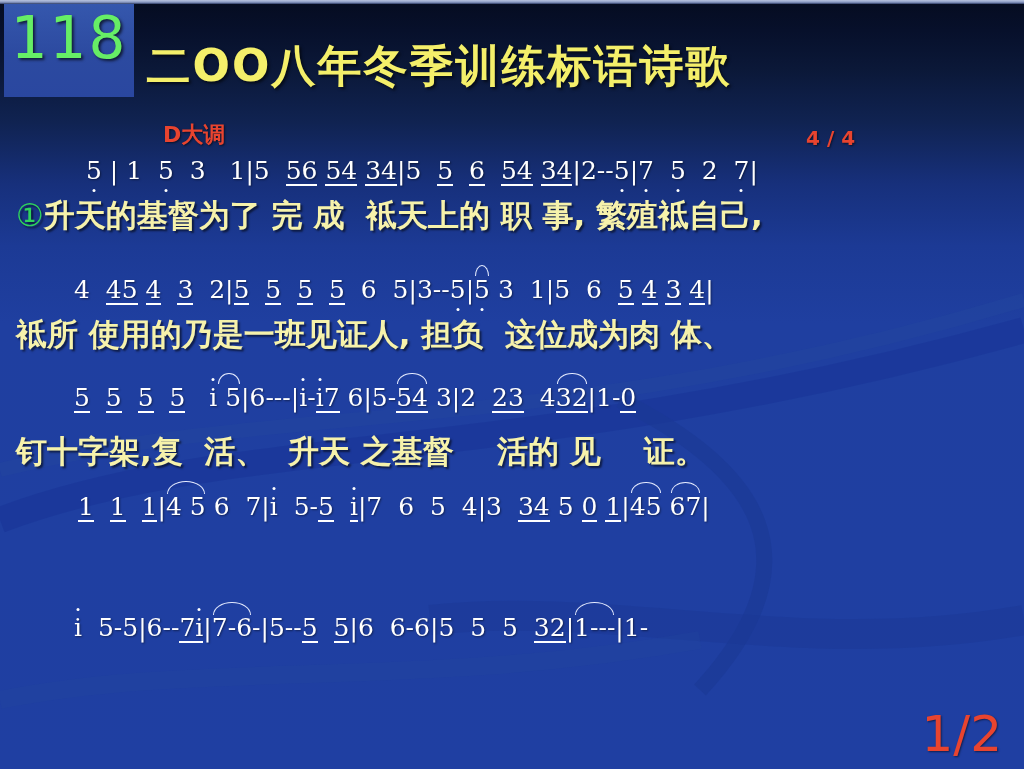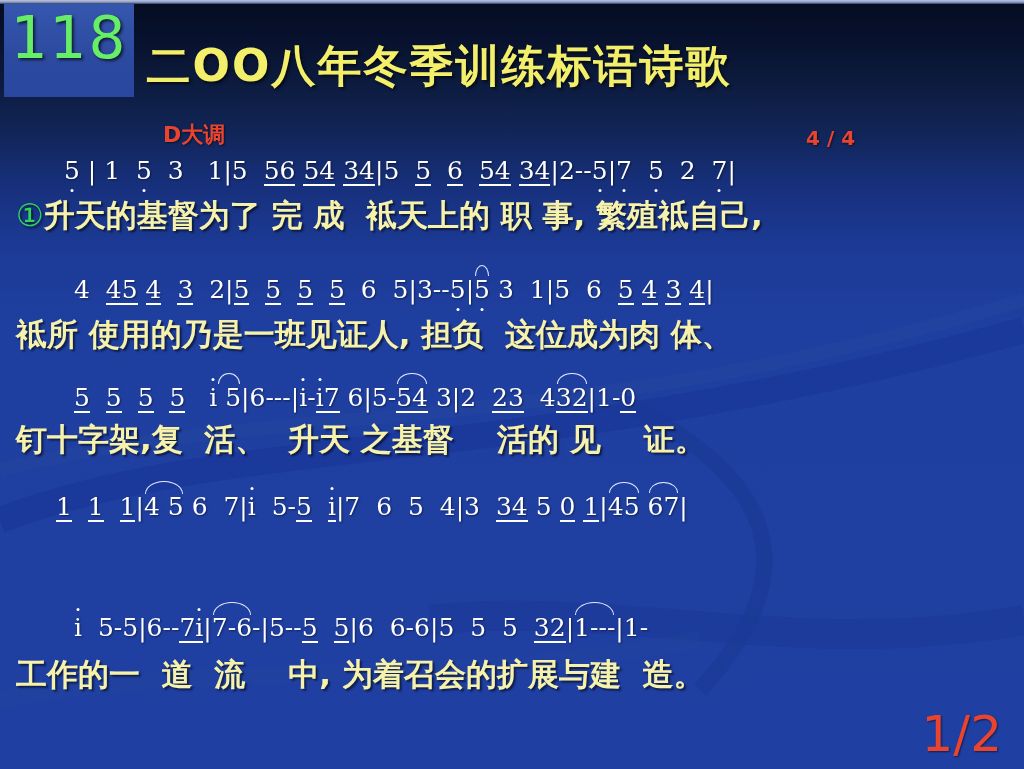"5 | 1 5 3" .notes { padding-left: 48px -> 70px }
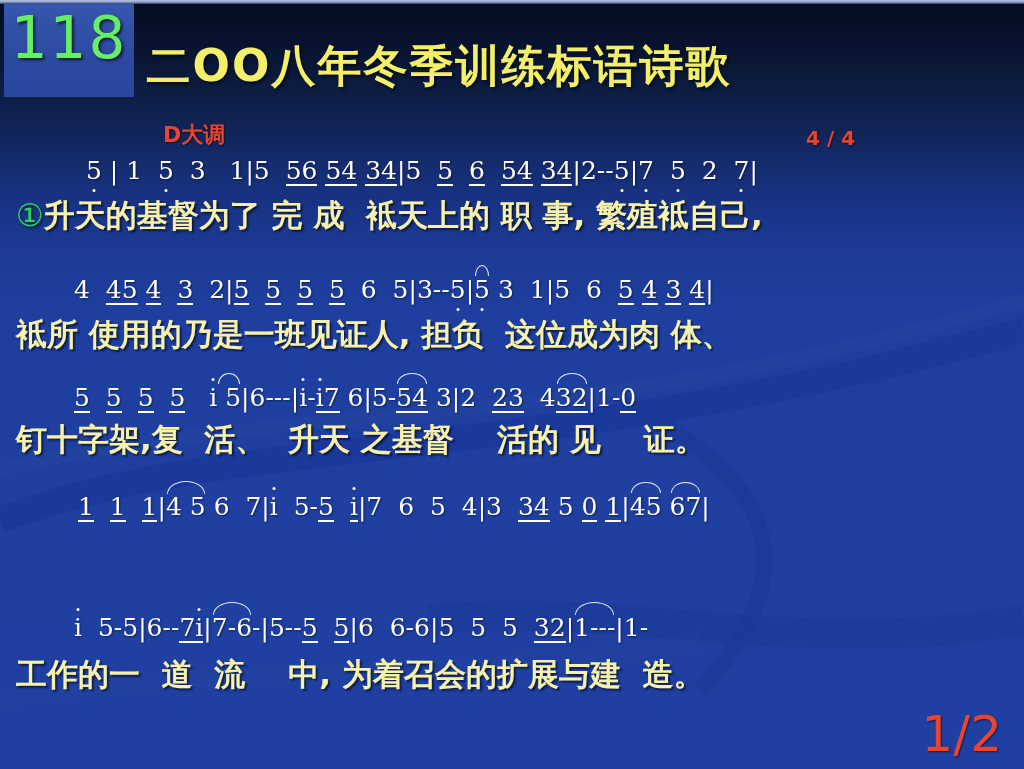"钉十字架,复 活、 升天 之基督 活的" div.lyrics { margin-top: 6px -> 18px }
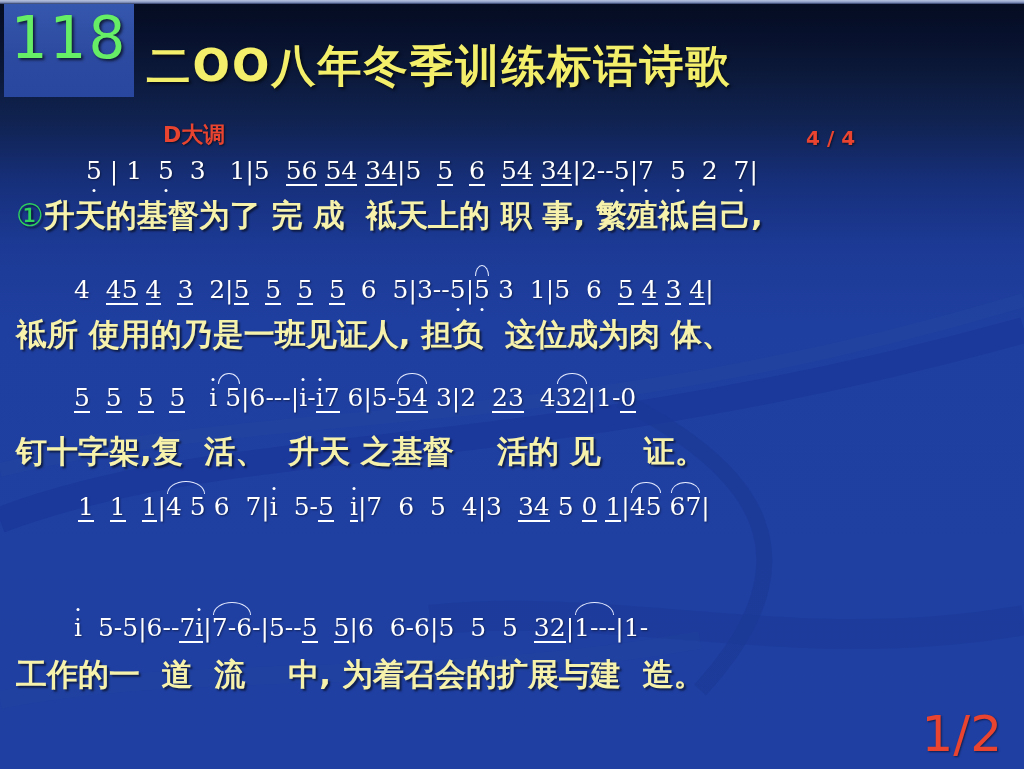"工作的一 道 流 中, 为着召会的扩展与建" div.lyrics { html: <div><span>工作的一 道 流 中, 为着召会的扩展与建 造。</span></div> -> none }
